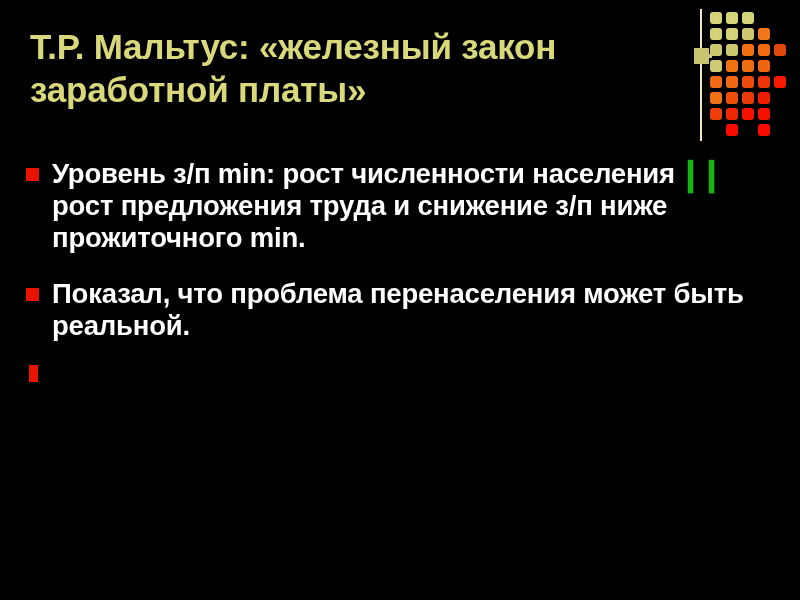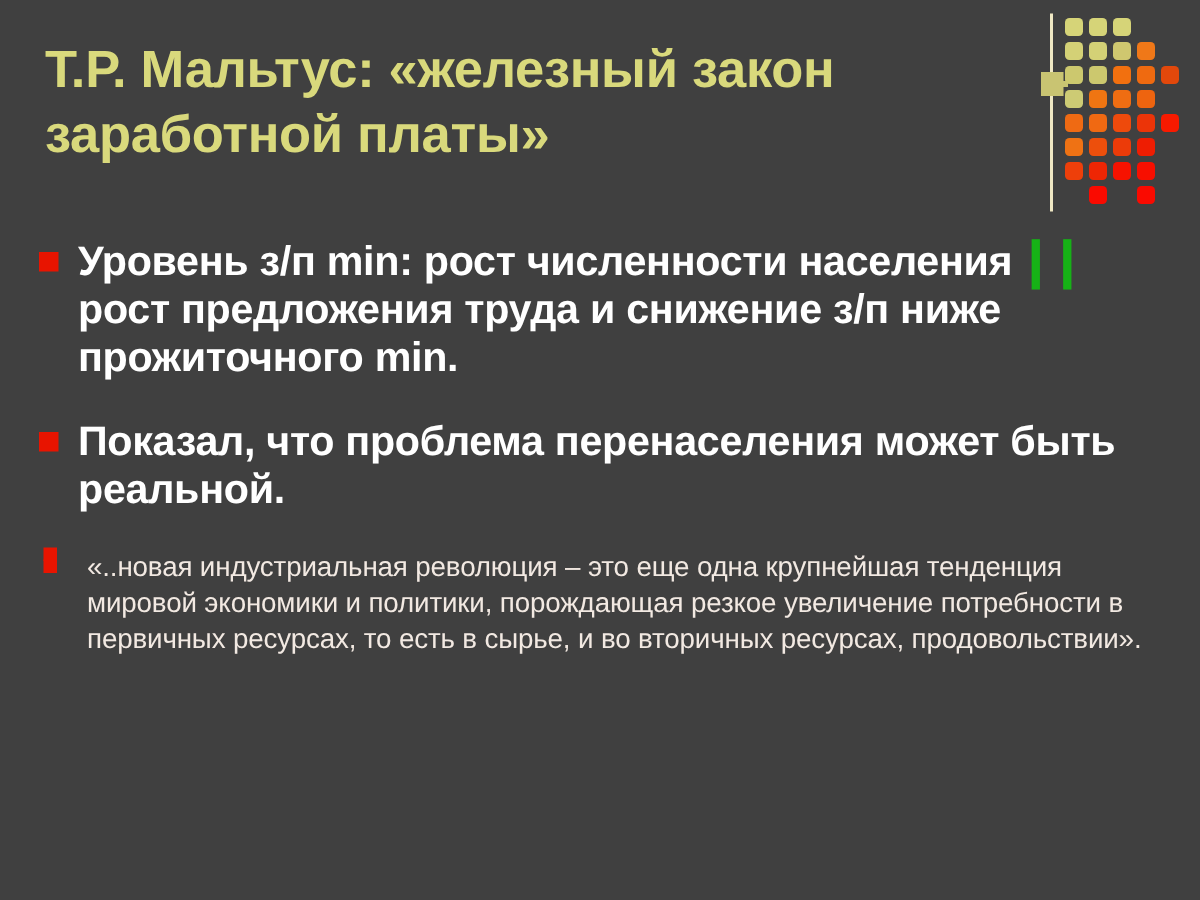"Т.Р. Мальтус: «железный закон заработной" div.slide { background: #404040 -> #000000 }
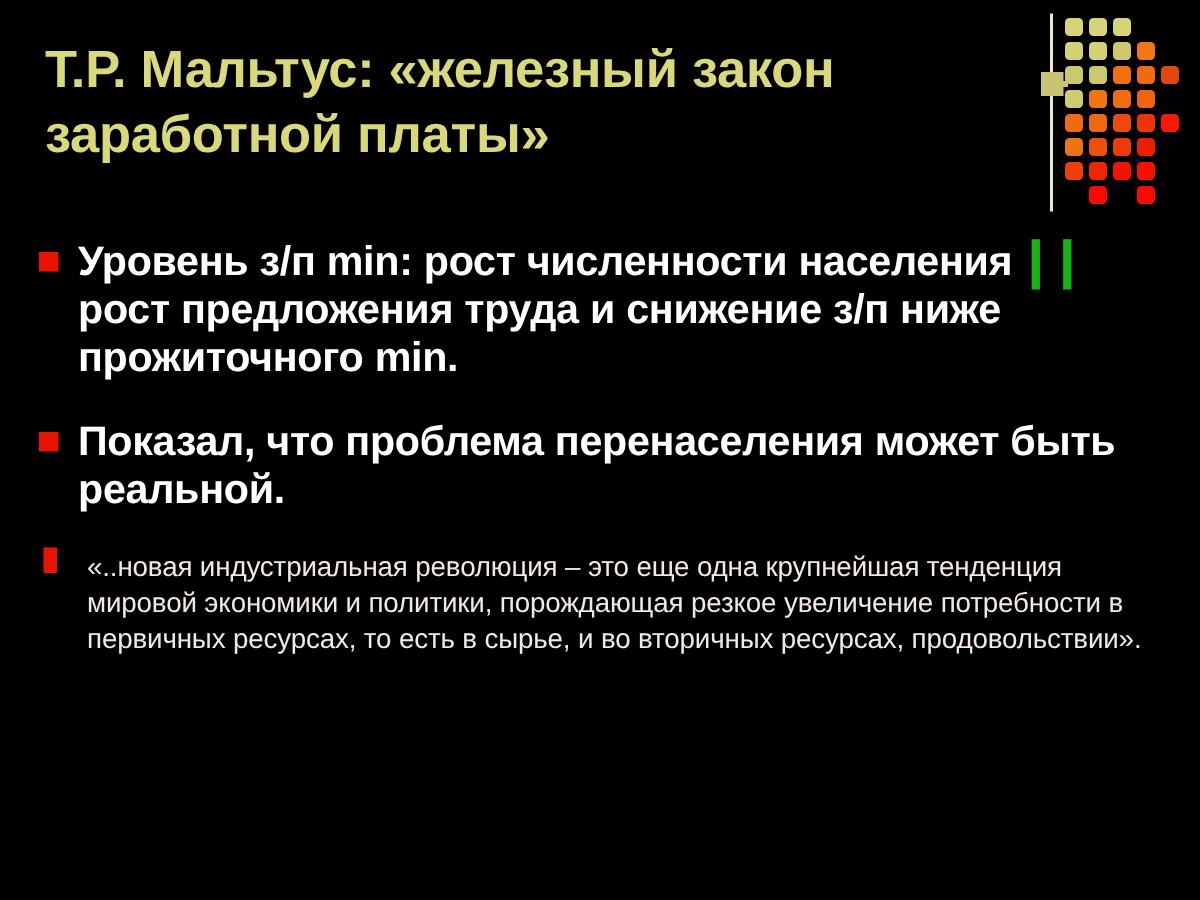"«..новая индустриальная революция – это" span { html: <span>«..новая индустриальная революция – это еще одна крупнейшая тенденция мировой экономики и политики, порождающая резкое увеличение потребности в первичных ресурсах, то есть в сырье, и во вторичных ресурсах, продовольствии».</span> -> none }
